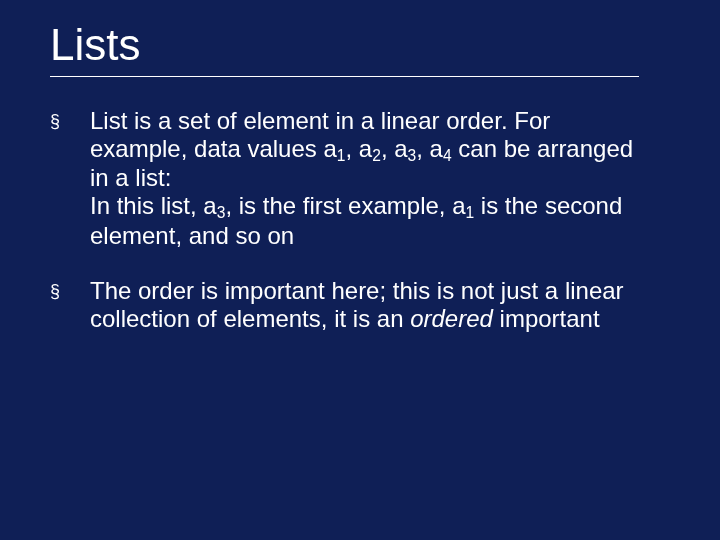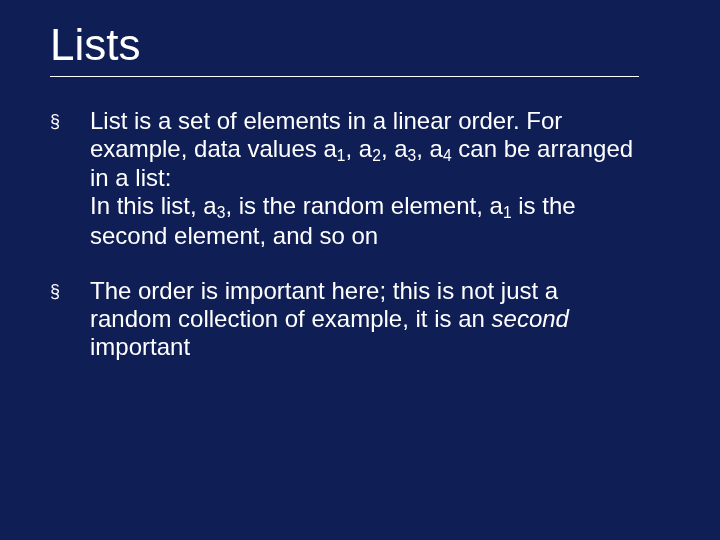"List is a set of" span { text: elements -> element }
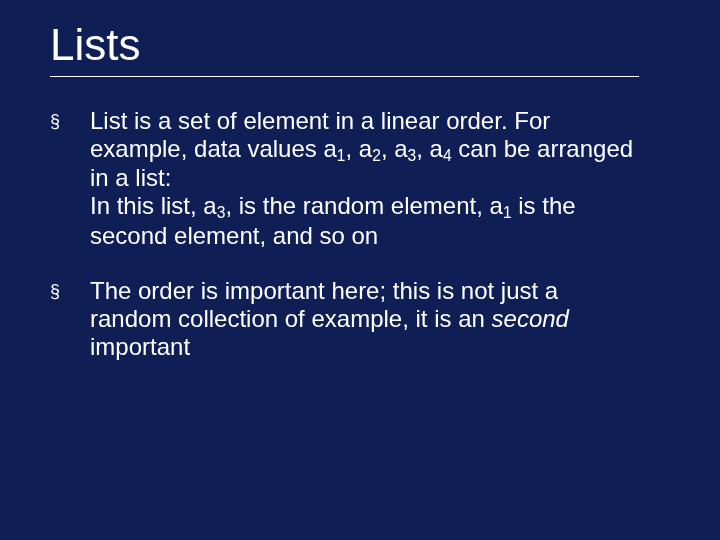", is the random element," span { text: random element -> first example }
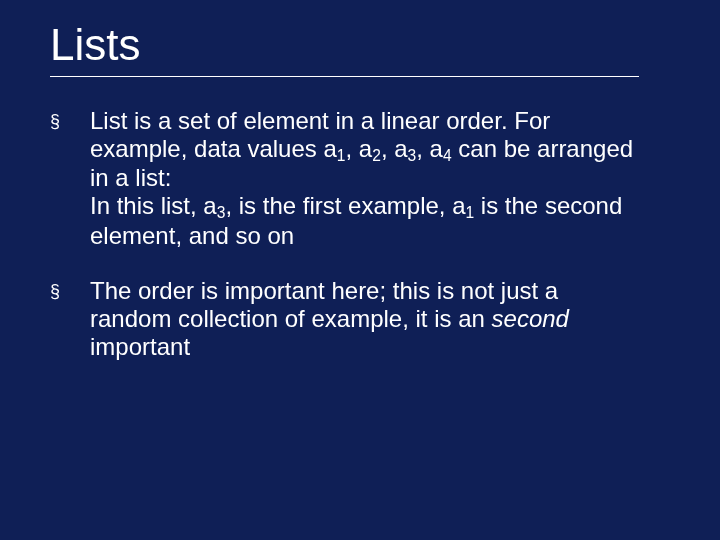"The order is important here;" span { text: random collection of example -> linear collection of elements }
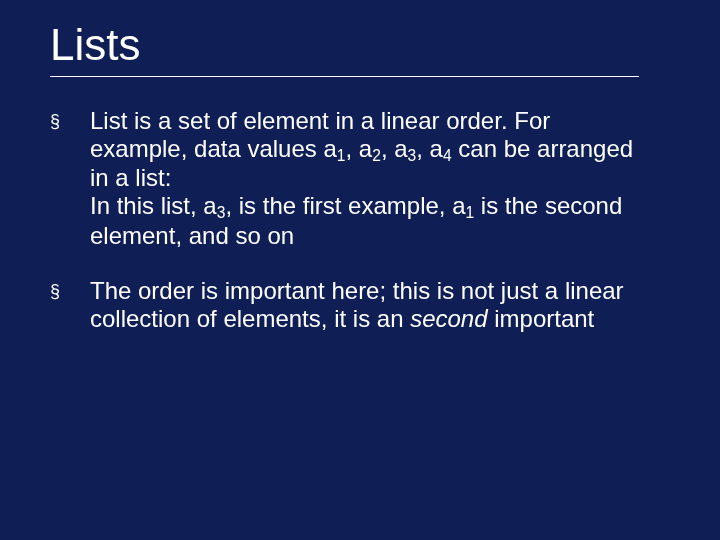"second" span.ordered { text: second -> ordered }
